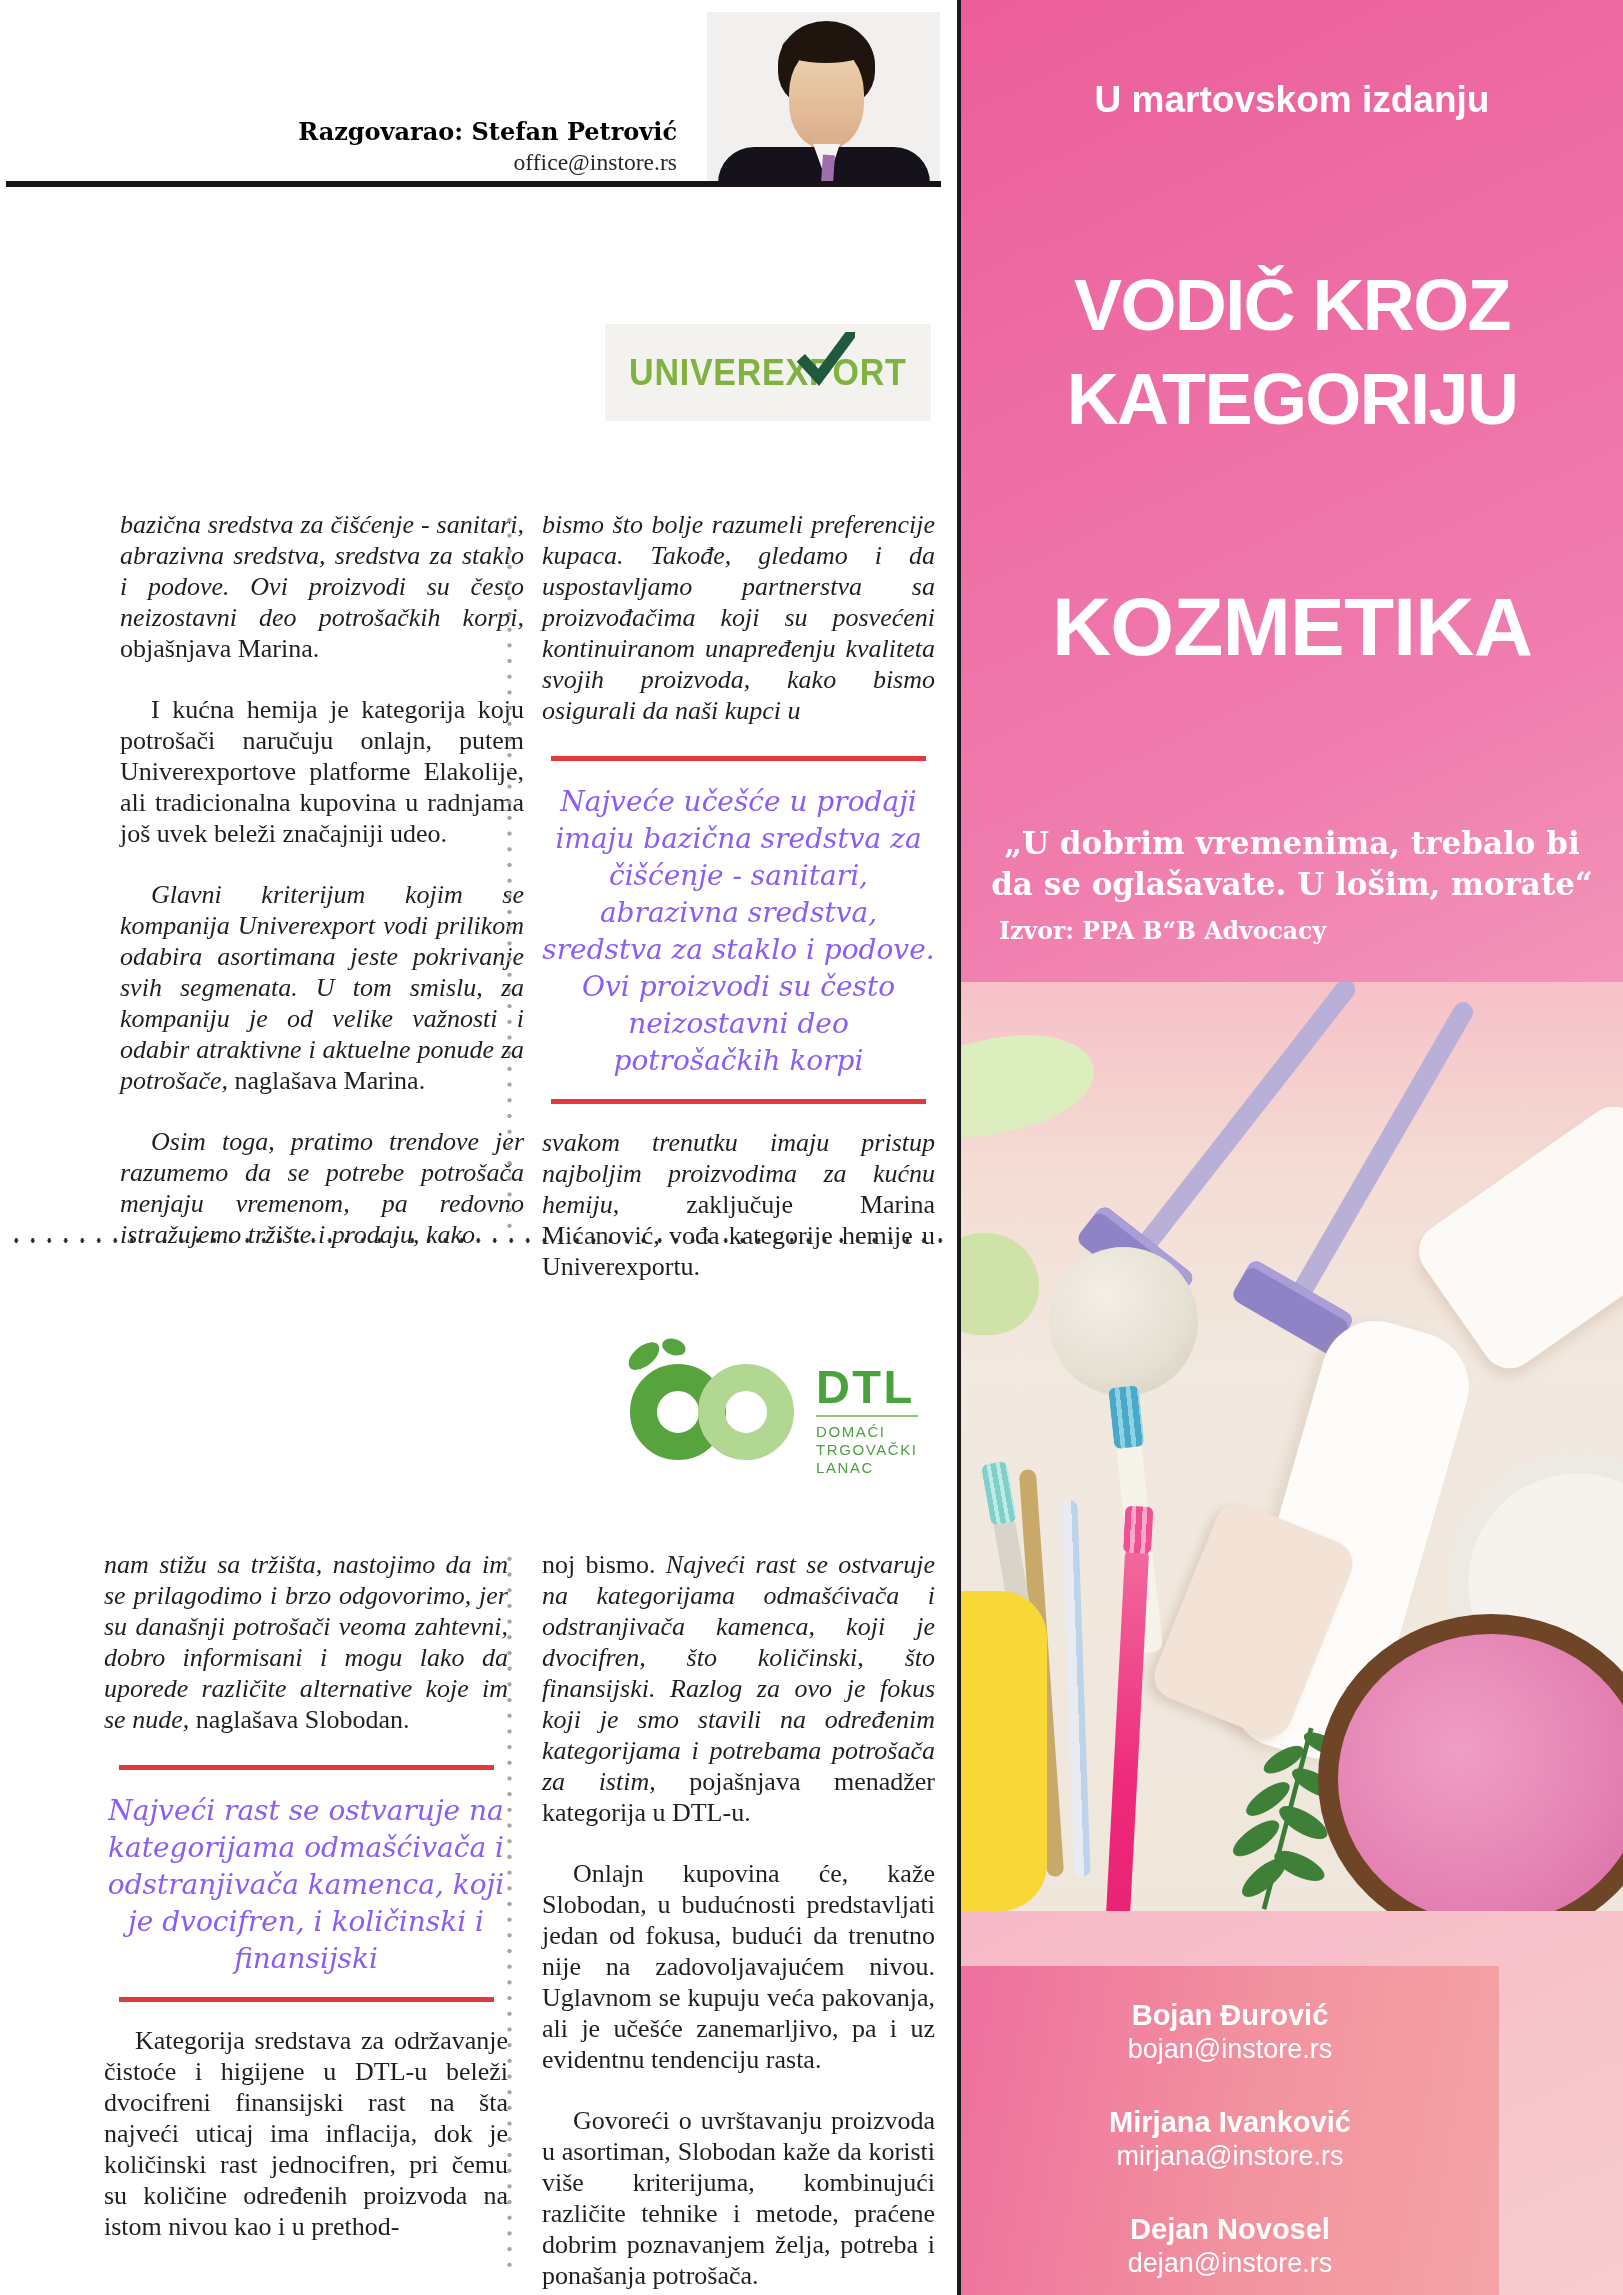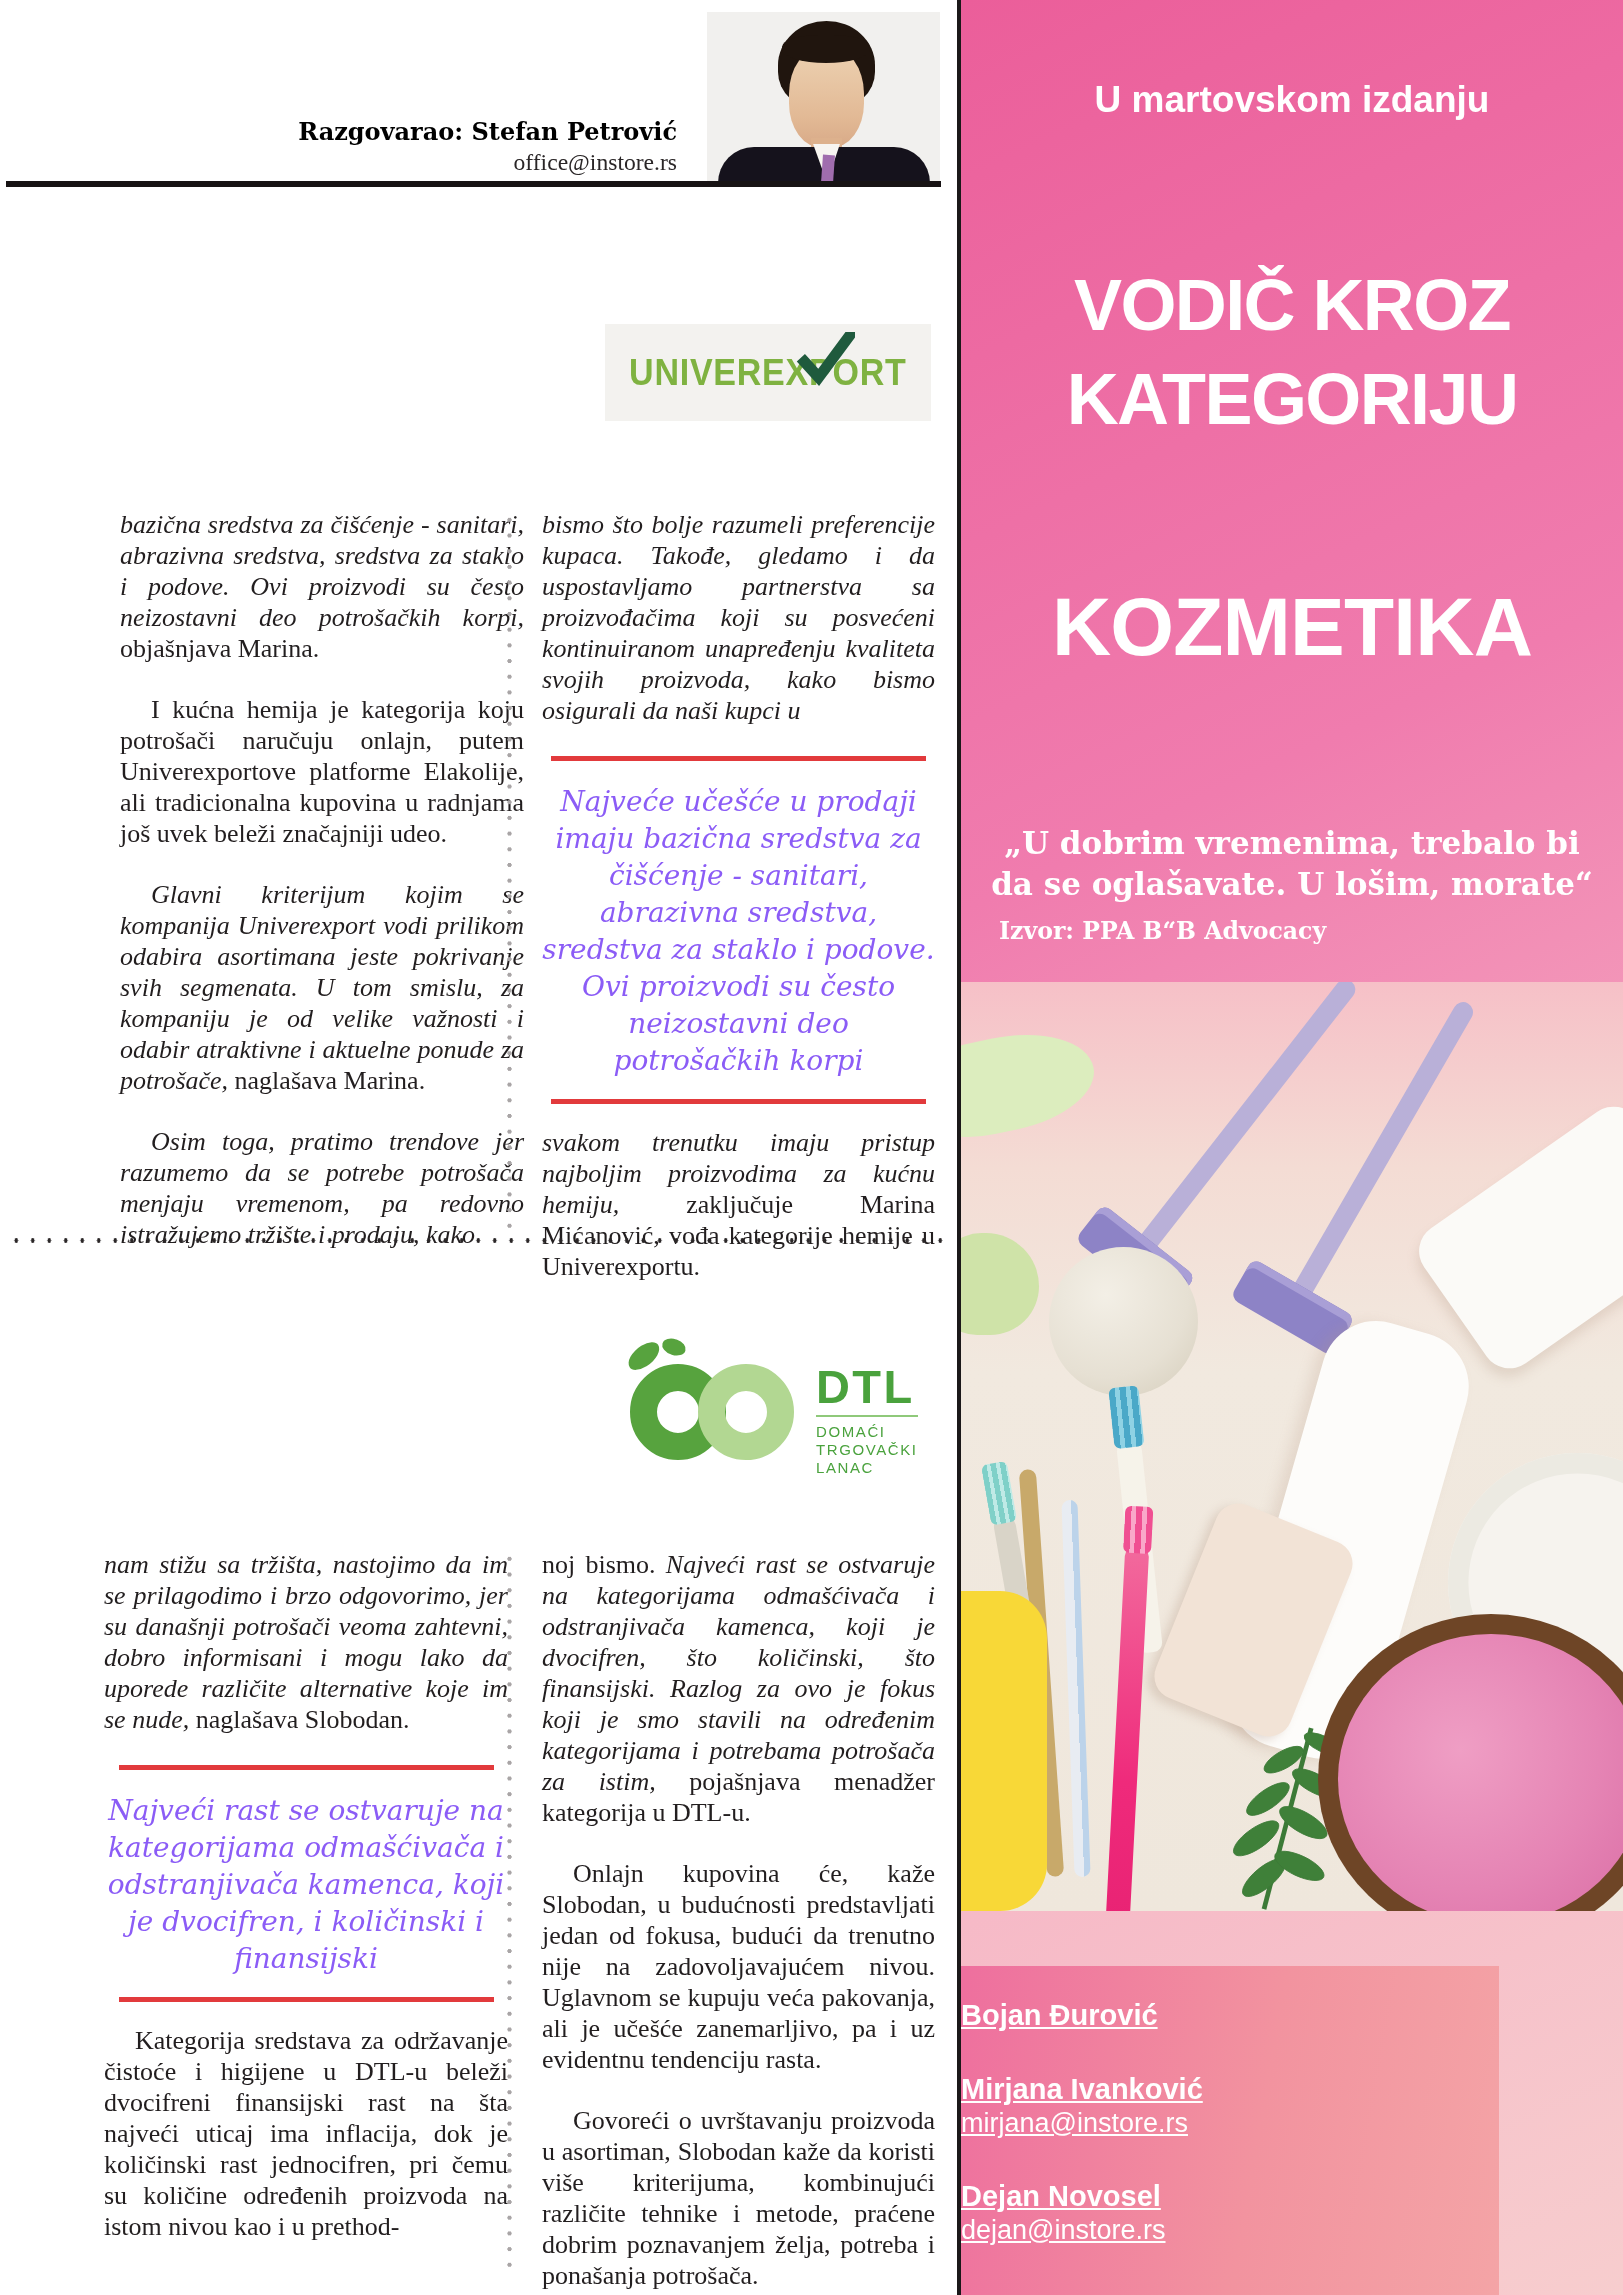"Bojan Đurović" .sb-contacts { text-align: none -> center; text-decoration: underline -> none }
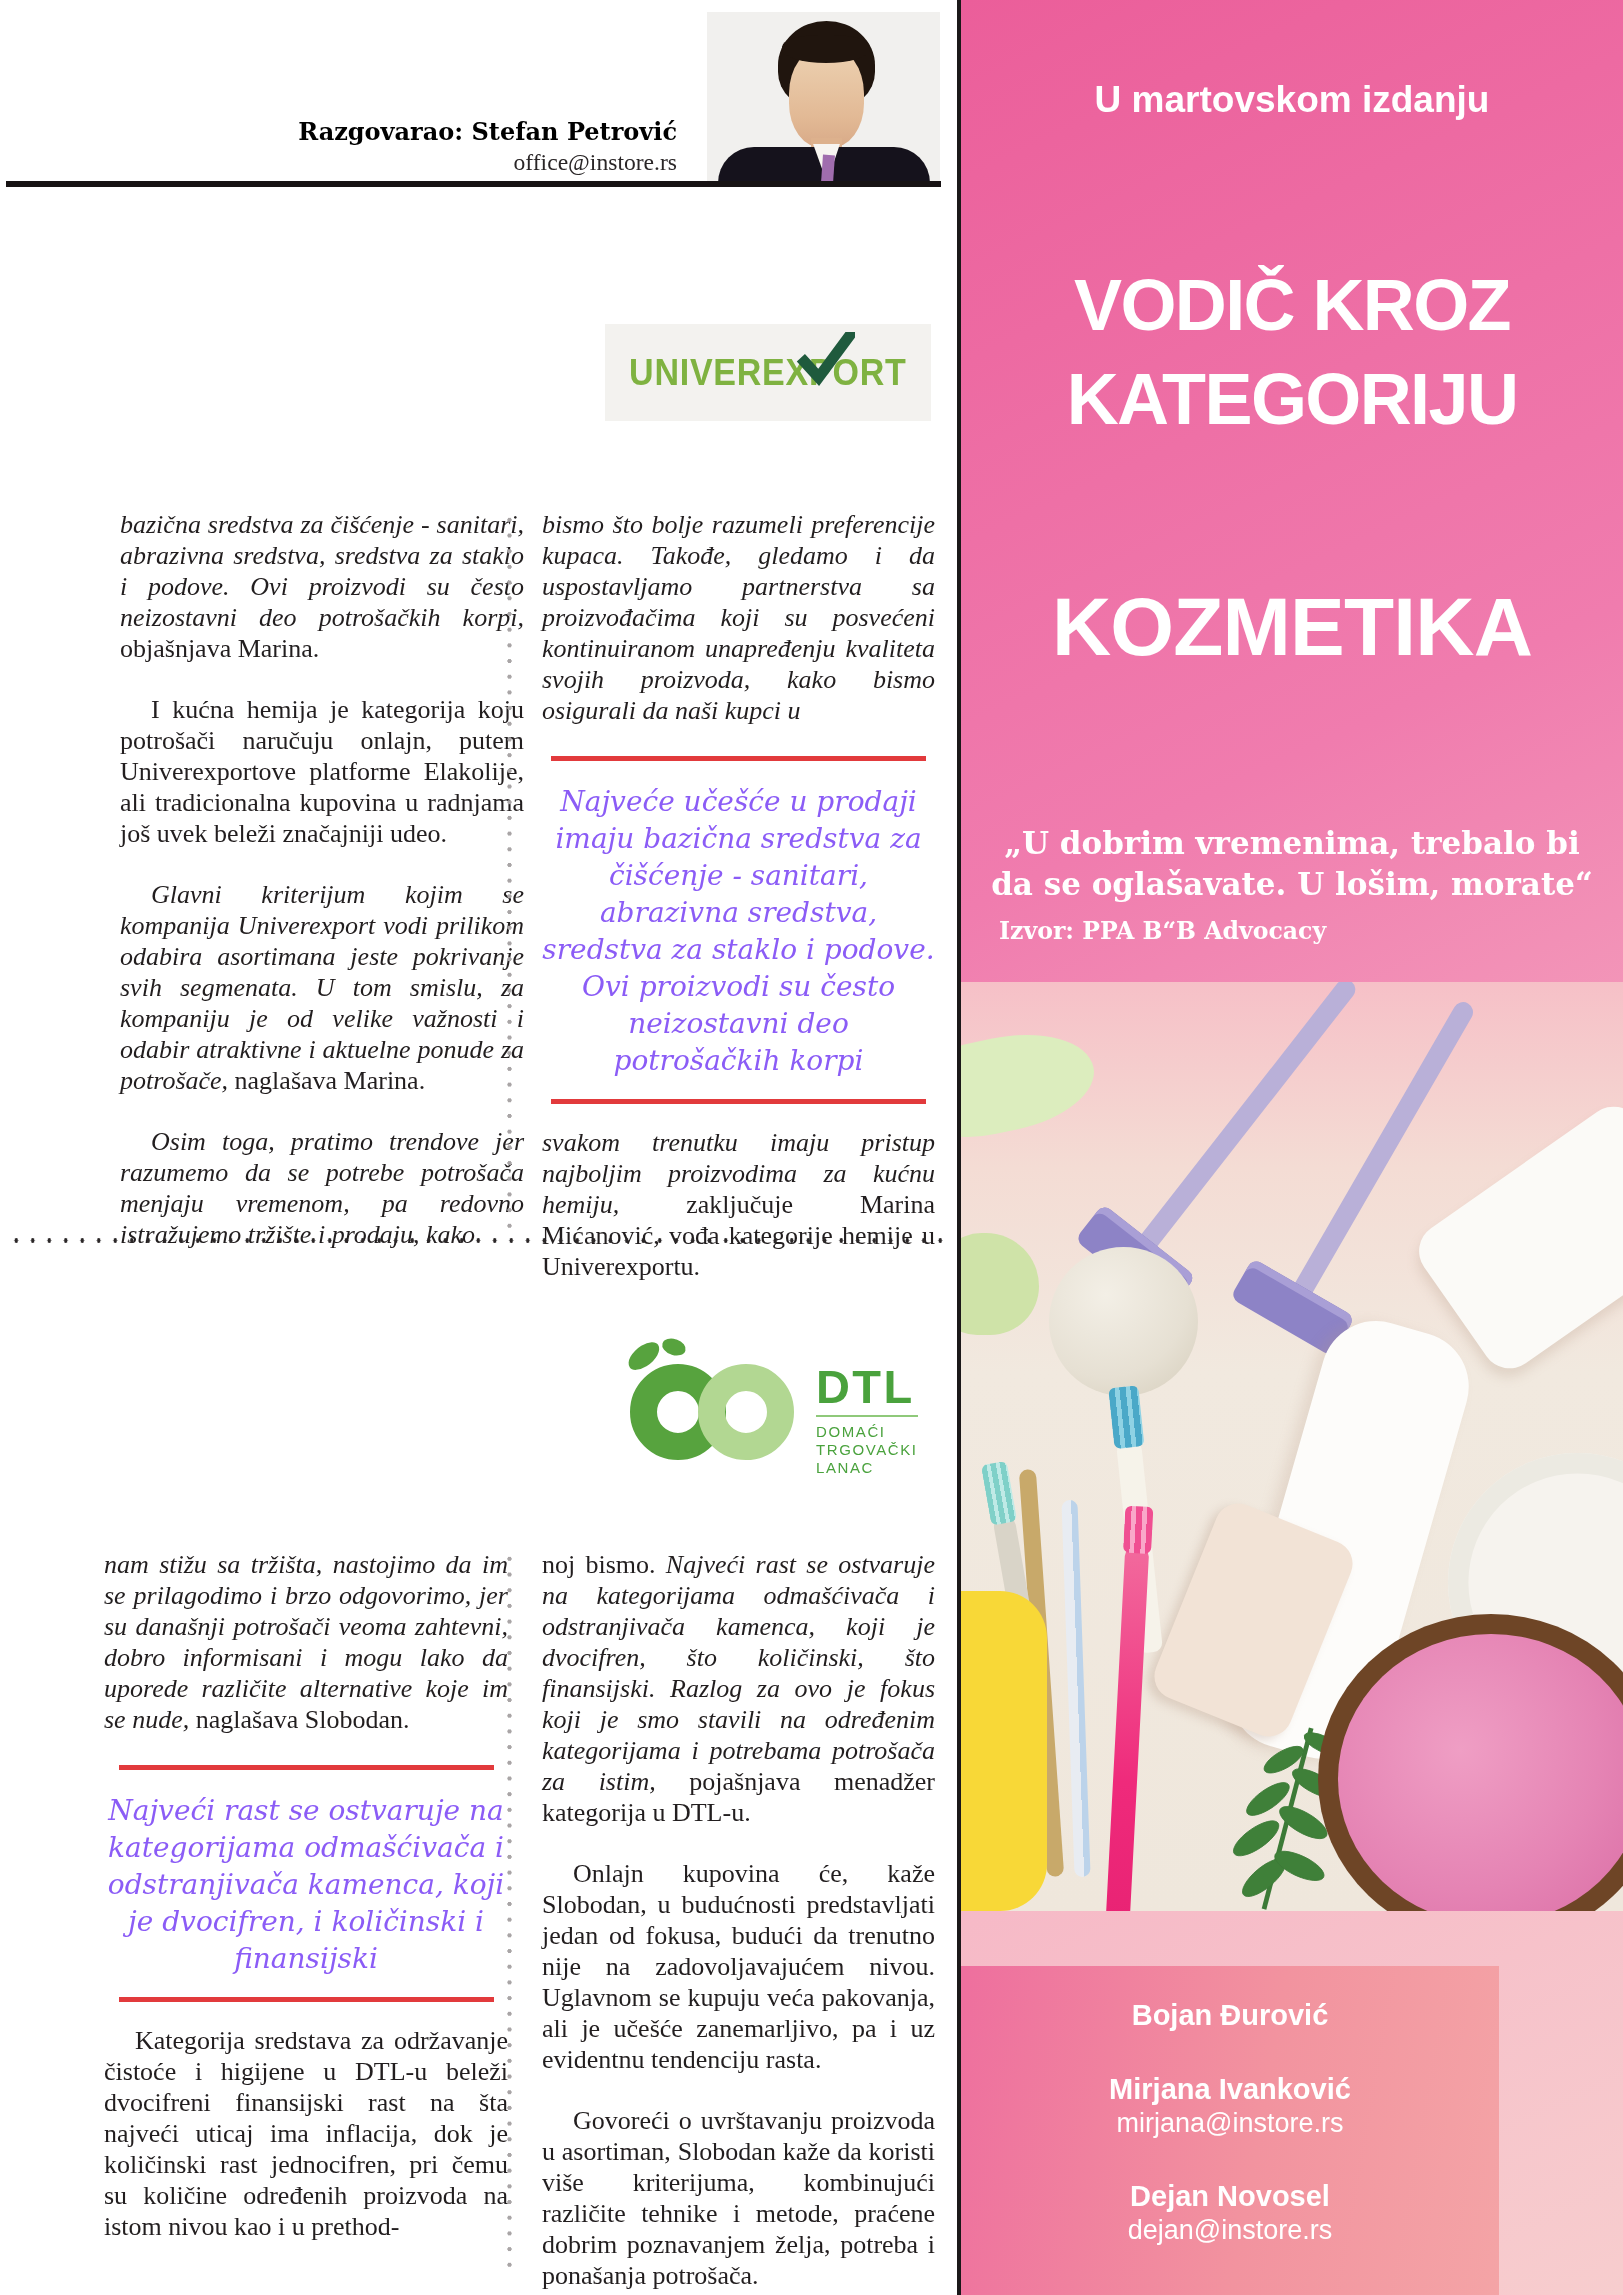"bojan@instore.rs" div.c-mail { html: none -> <div>bojan@instore.rs</div> }
